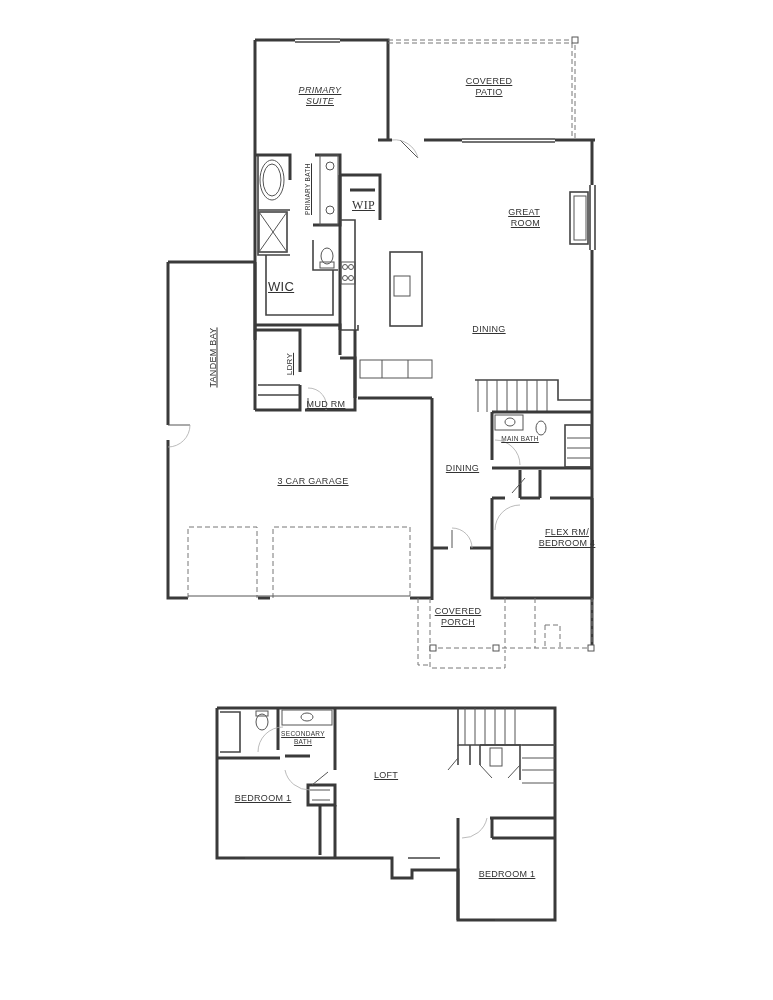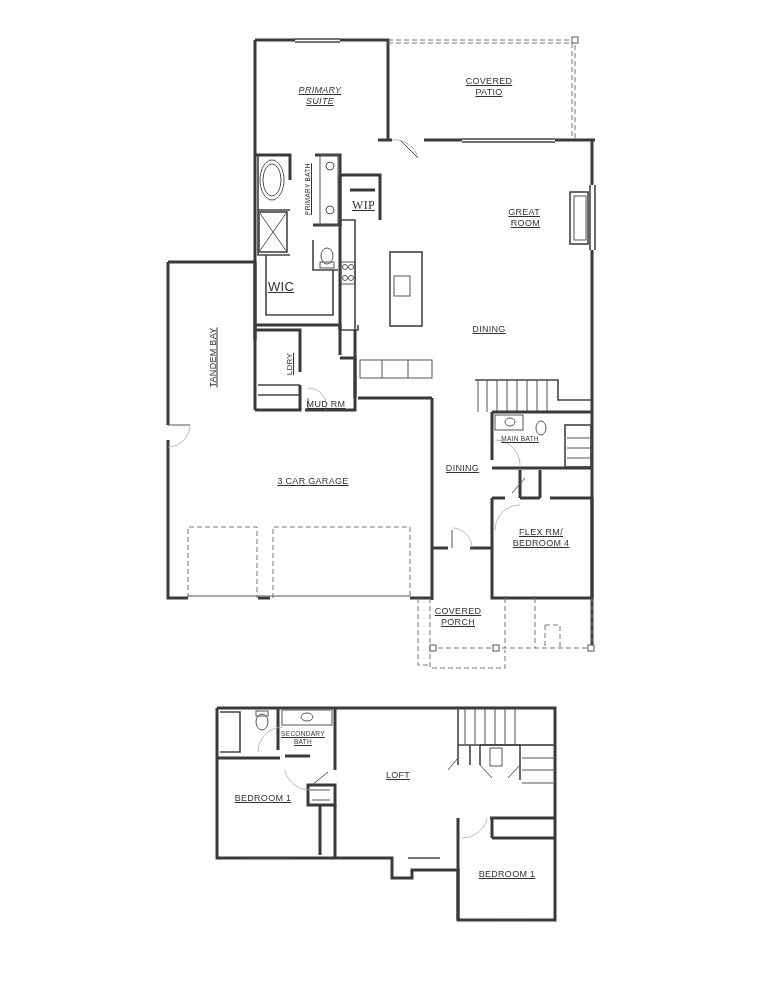"FLEX RM/" div.lbl { left: 510px -> 536px }
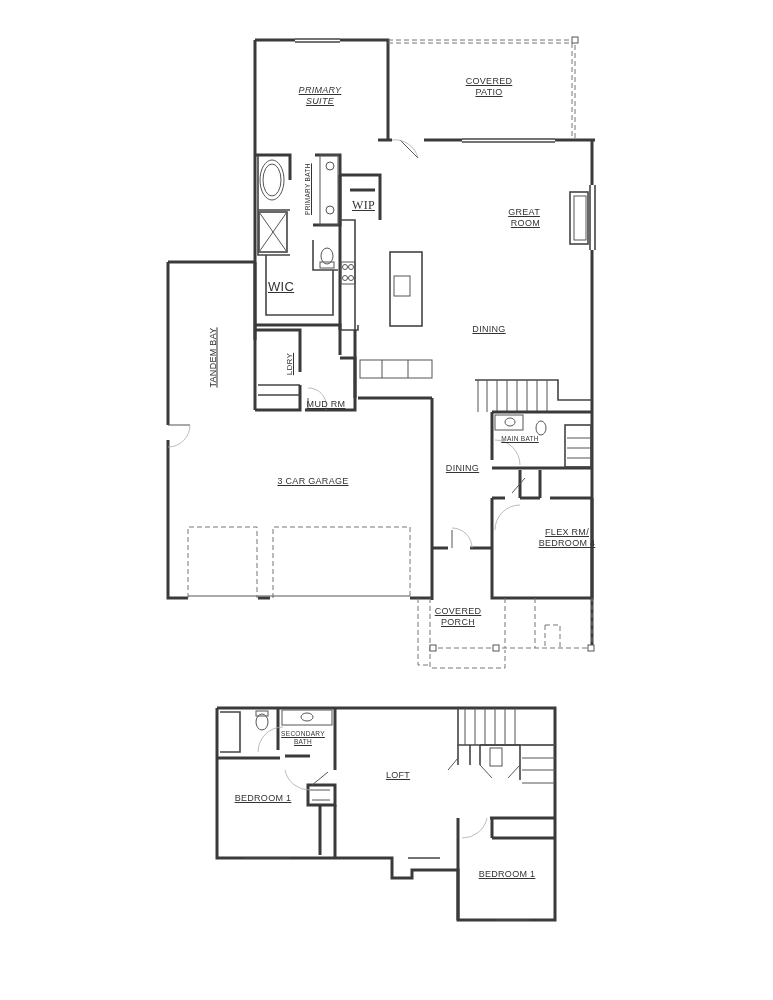"LOFT" div.lbl { left: 383px -> 371px }
